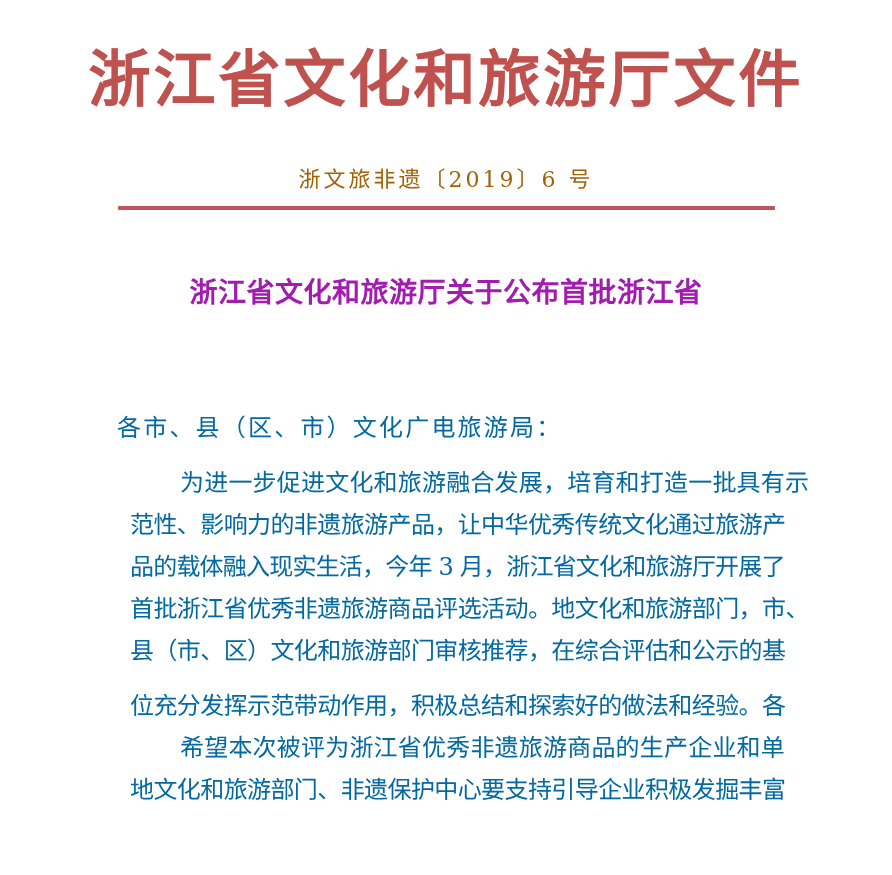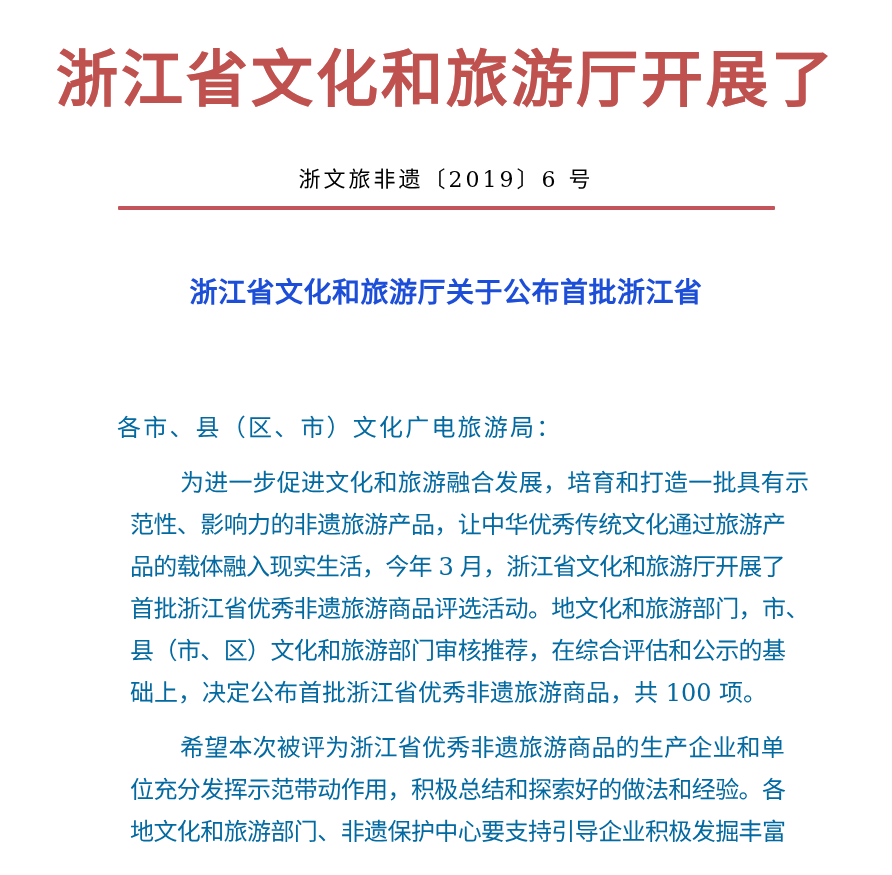"浙江省文化和旅游厅开展了" div.masthead-title { text: 开展了 -> 文件 }
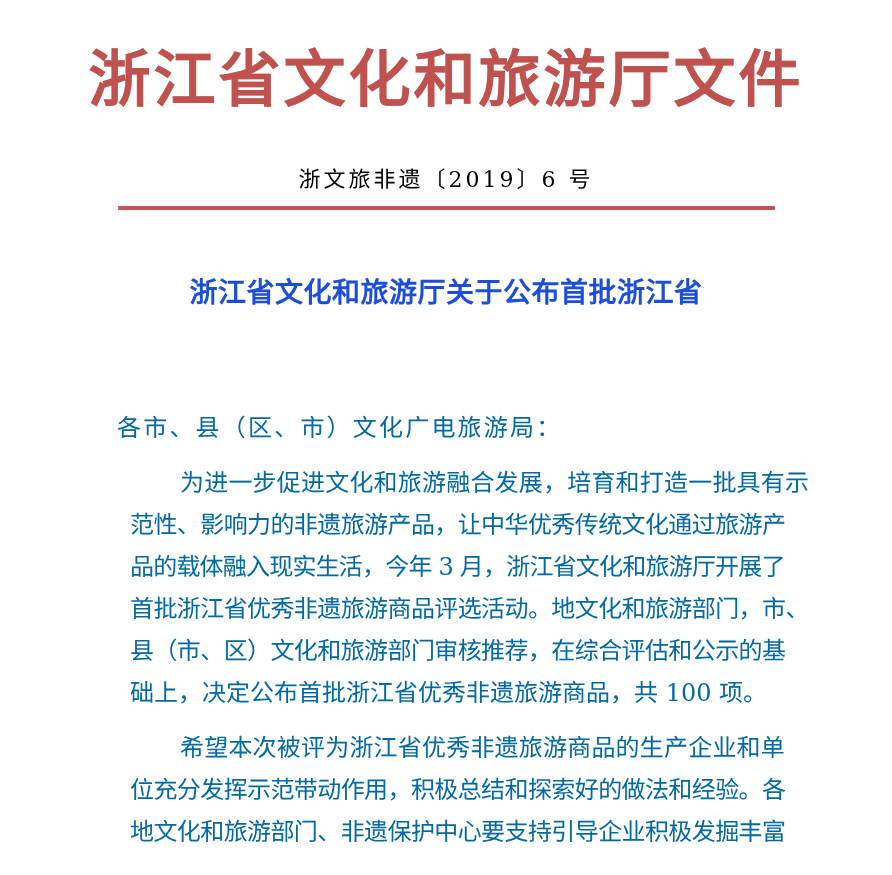"浙文旅非遗〔2019〕6 号" div.docnum { color: #000000 -> #a16207 }
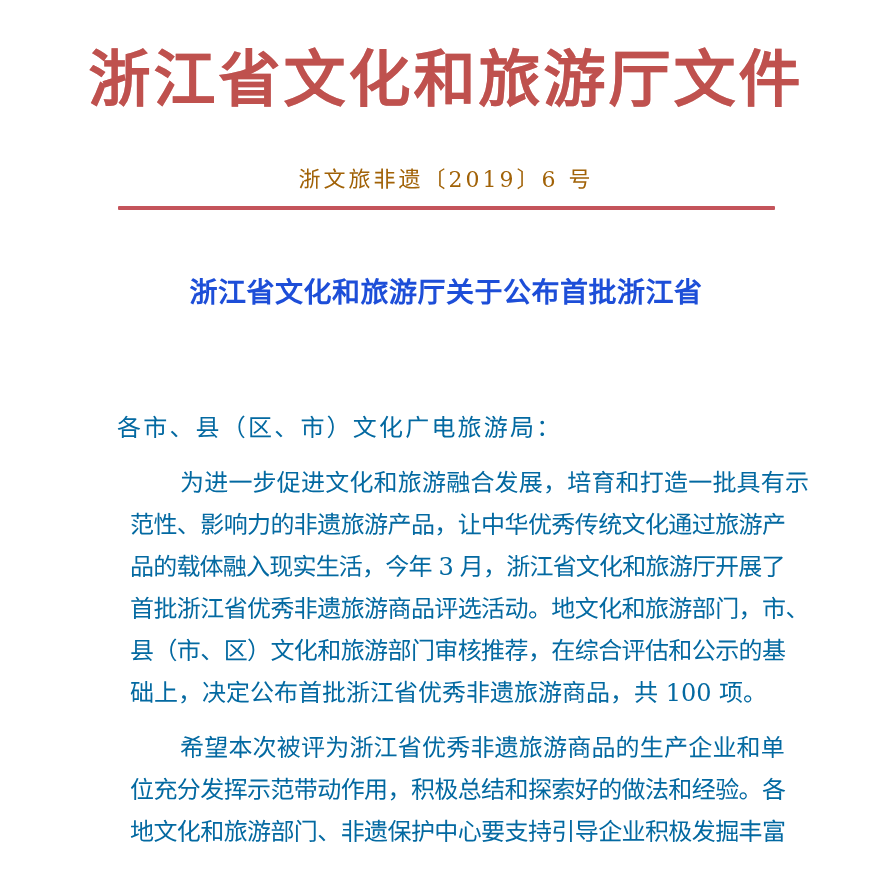"浙江省文化和旅游厅关于公布首批浙江省" div.doc-title { color: #1d4ed8 -> #a21caf }
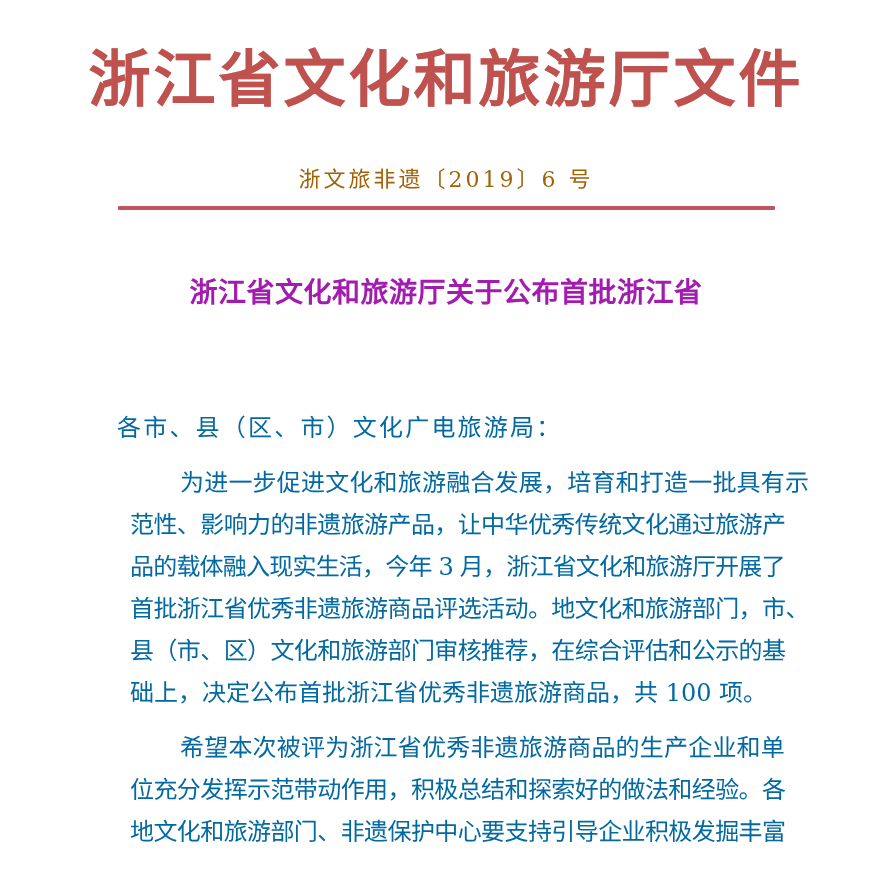"础上，决定公布首批浙江省优秀非遗旅游商品，共 100 项。" span.pline { html: <span>础上，决定公布首批浙江省优秀非遗旅游商品，共 100 项。</span> -> none }
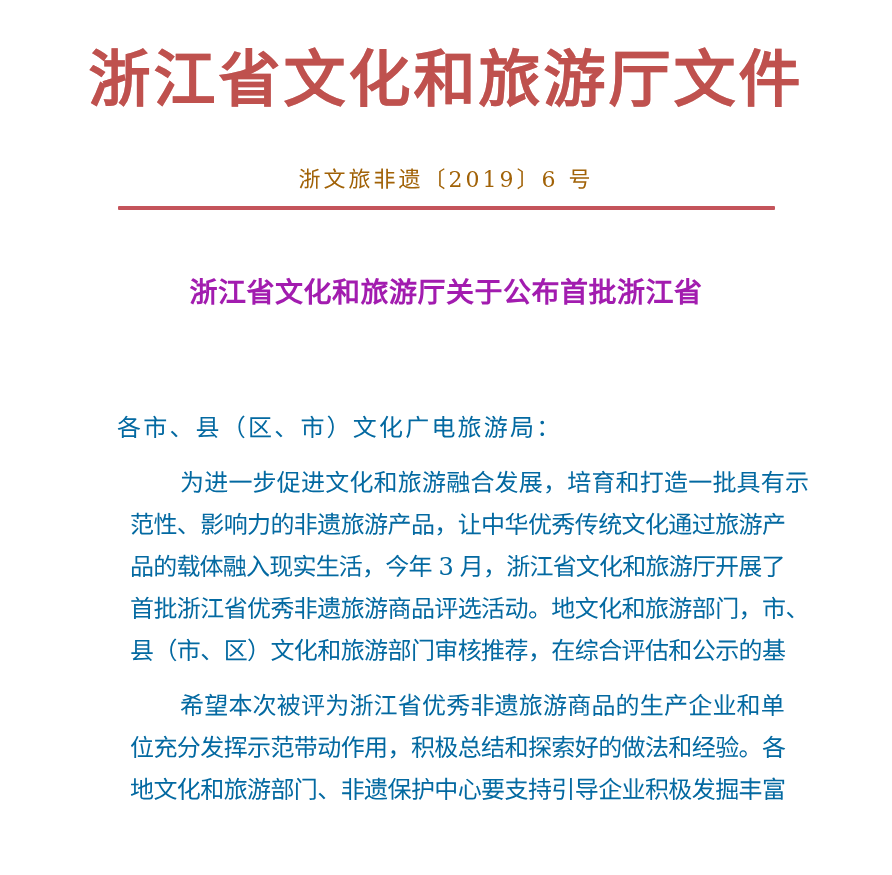"希望本次被评为浙江省优秀非遗旅游商品的生产企业和单" span.pline { order: before "位充分发挥示范带动作用，积极总结和探索好的做法和经验。各" -> after "位充分发挥示范带动作用，积极总结和探索好的做法和经验。各" }
